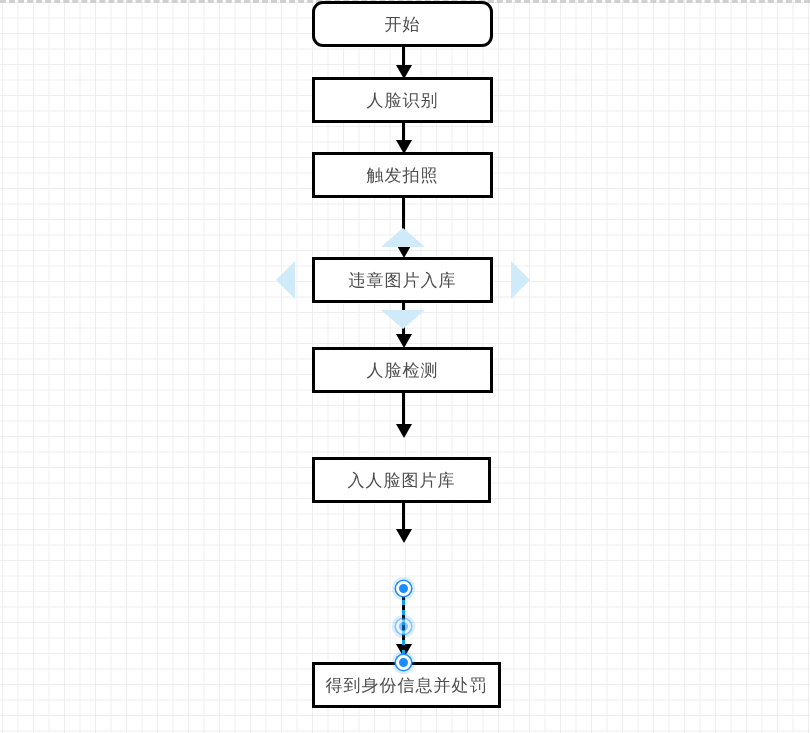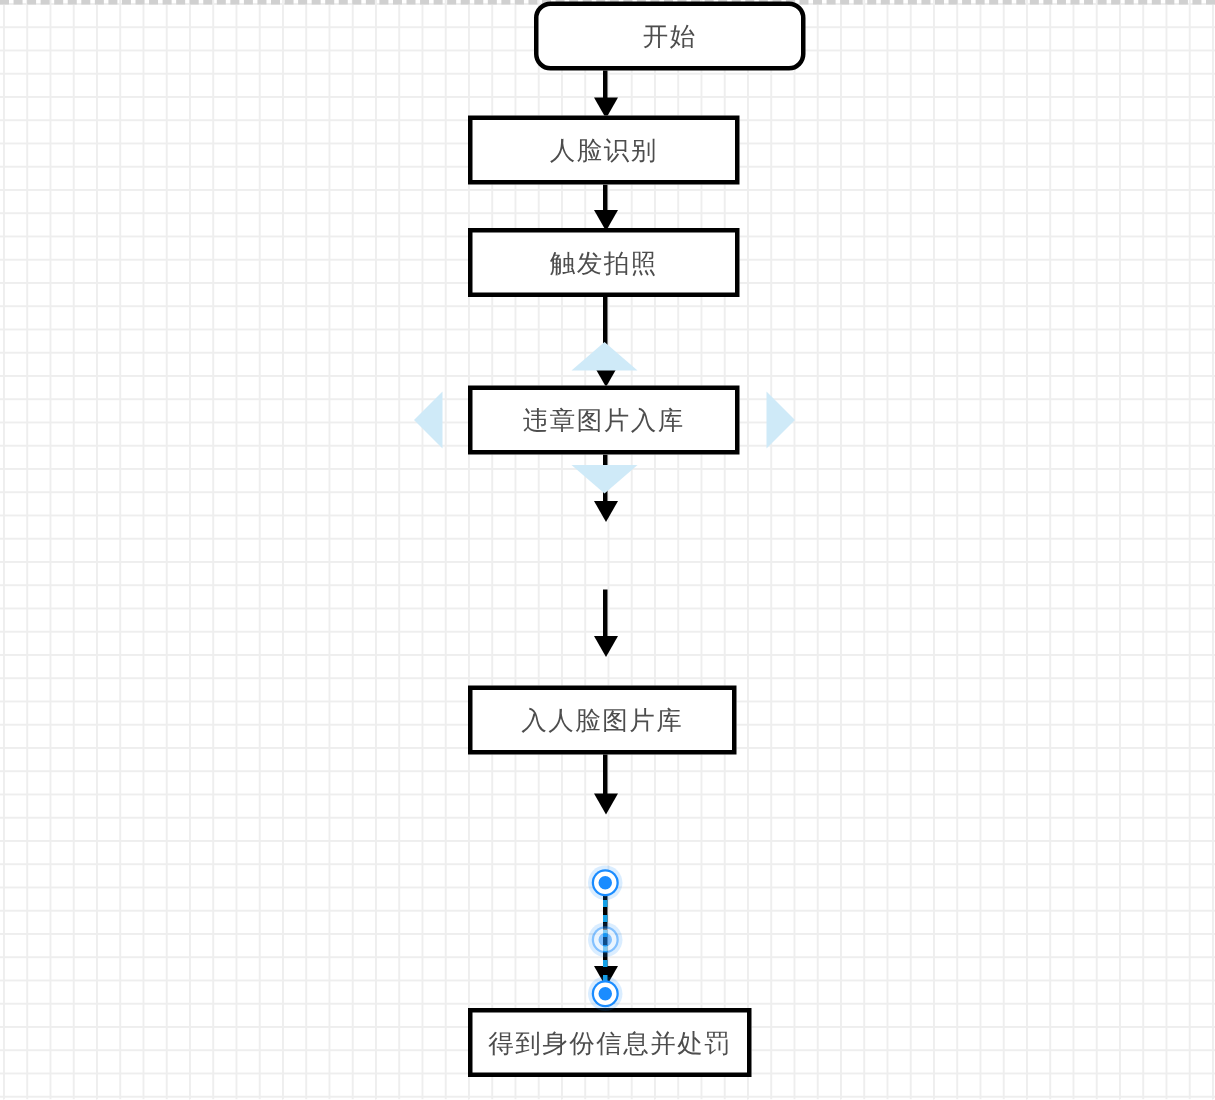"开始" .node.rounded { margin-left: 44px -> none }
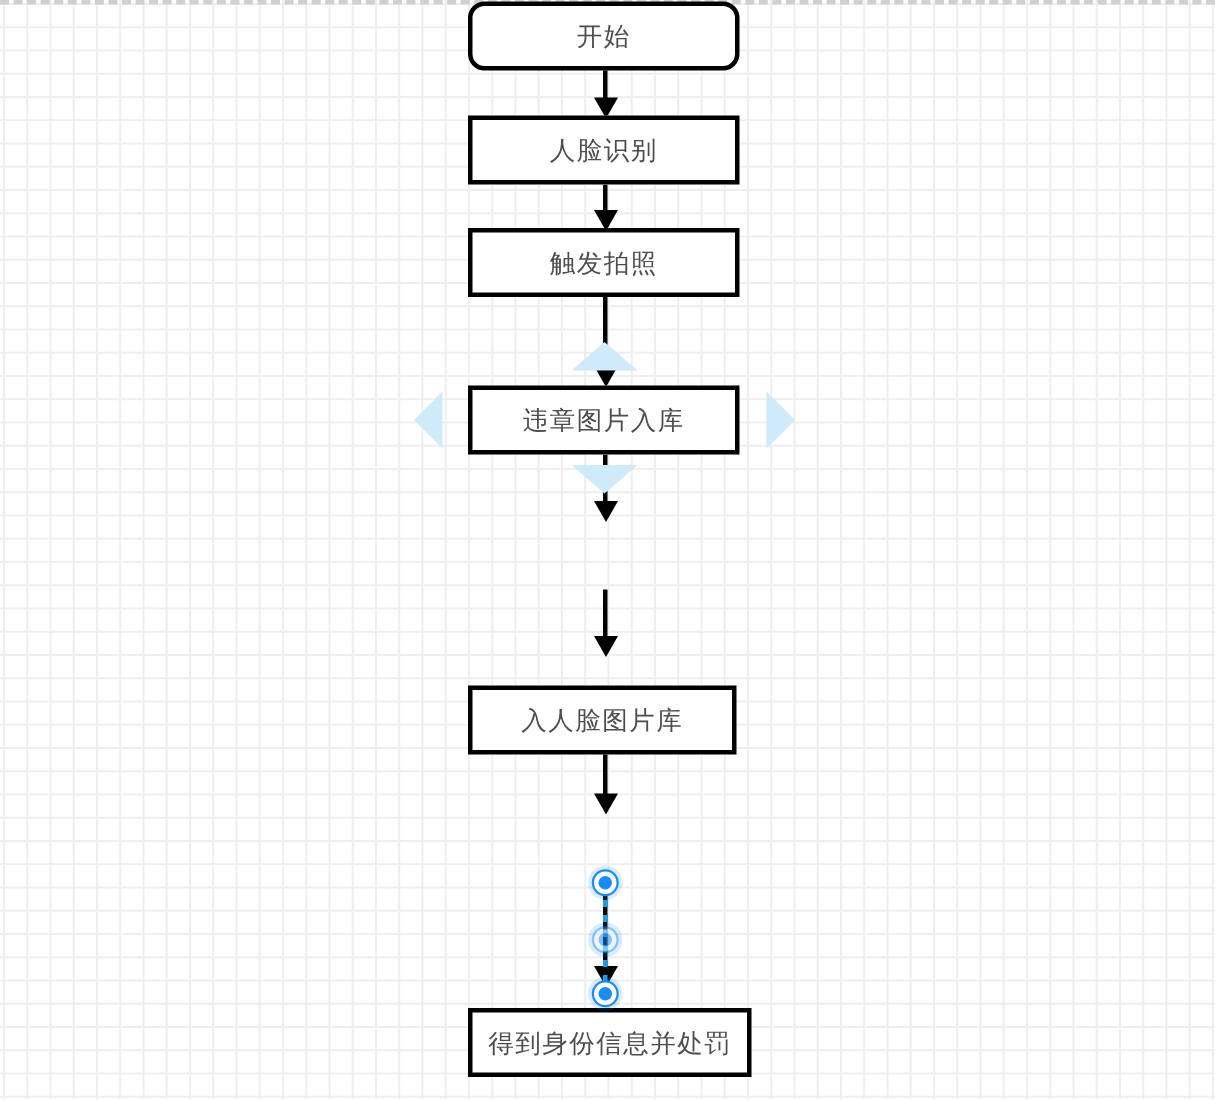"人脸检测" div.node { html: none -> <div>人脸检测</div> }
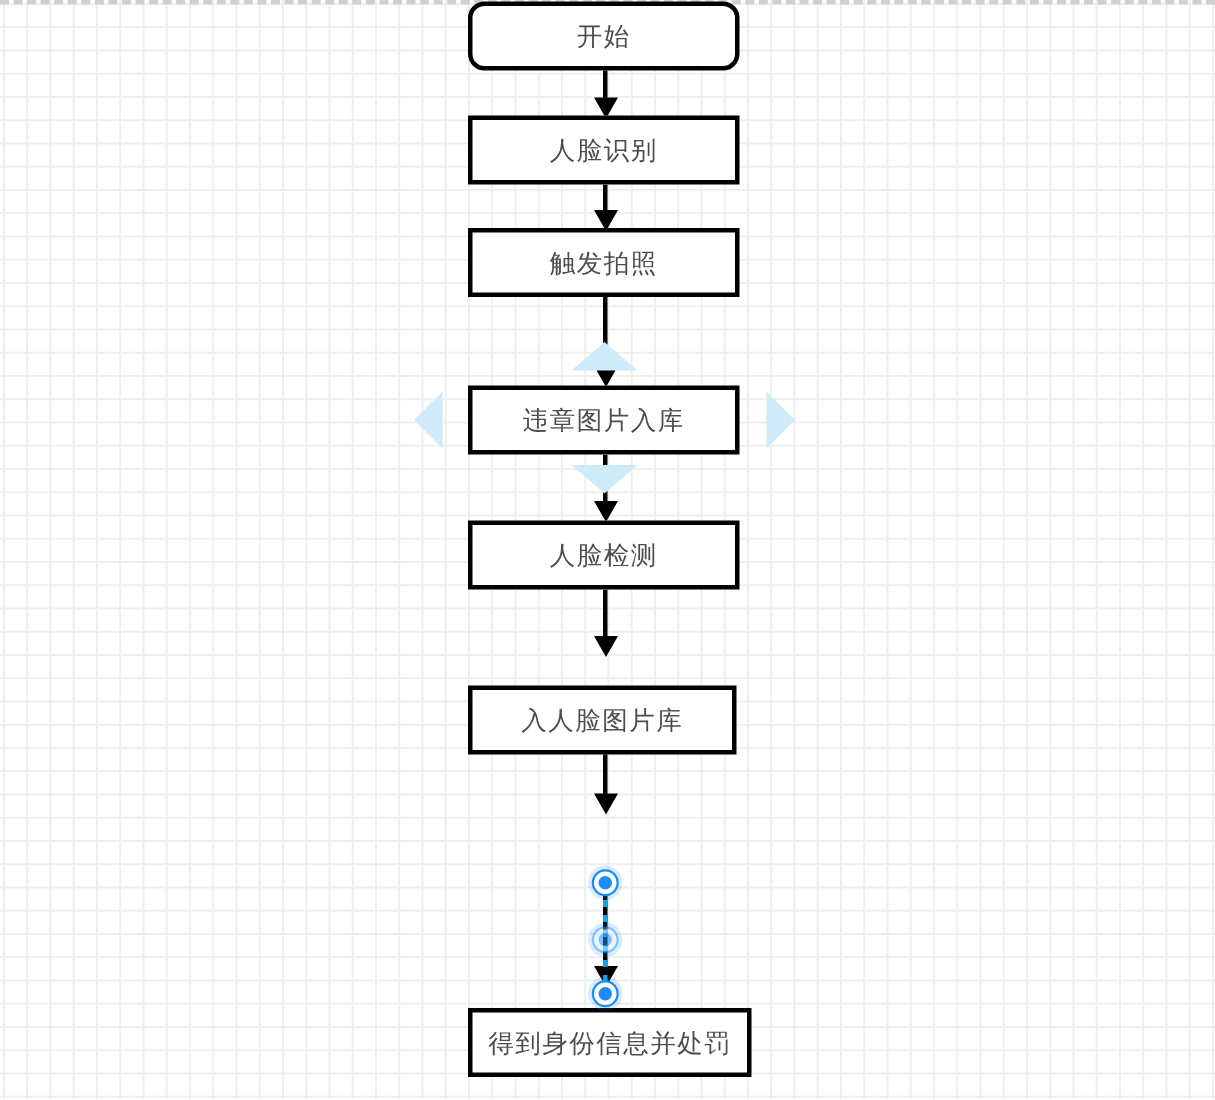"得到身份信息并处罚" div.node { margin-top: 10px -> none }
